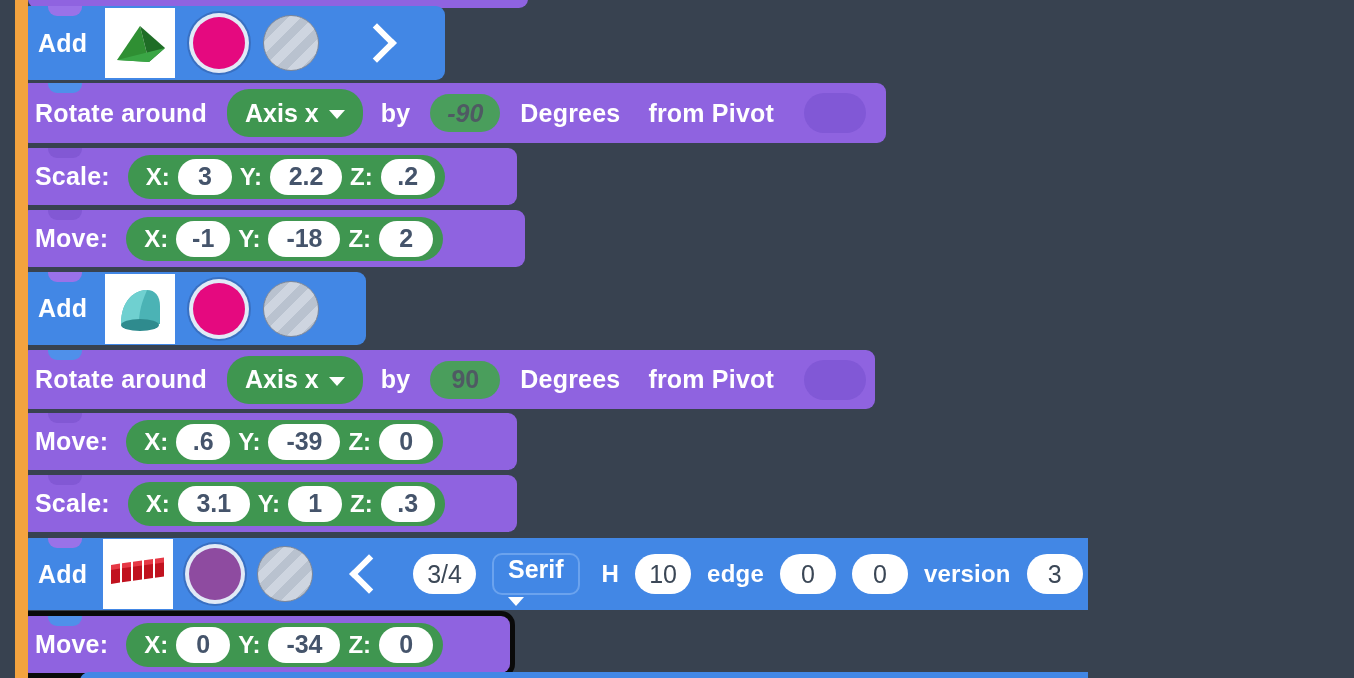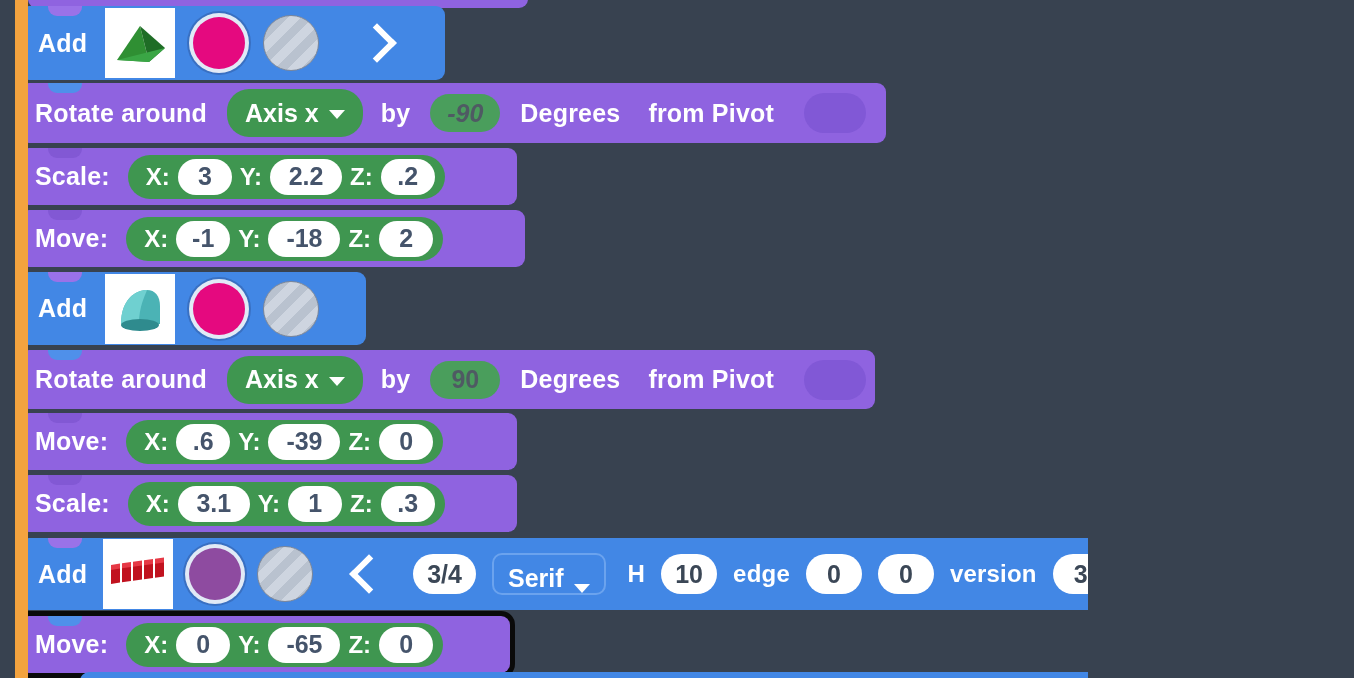"3/4" .field-blue { font-weight: bold -> normal }
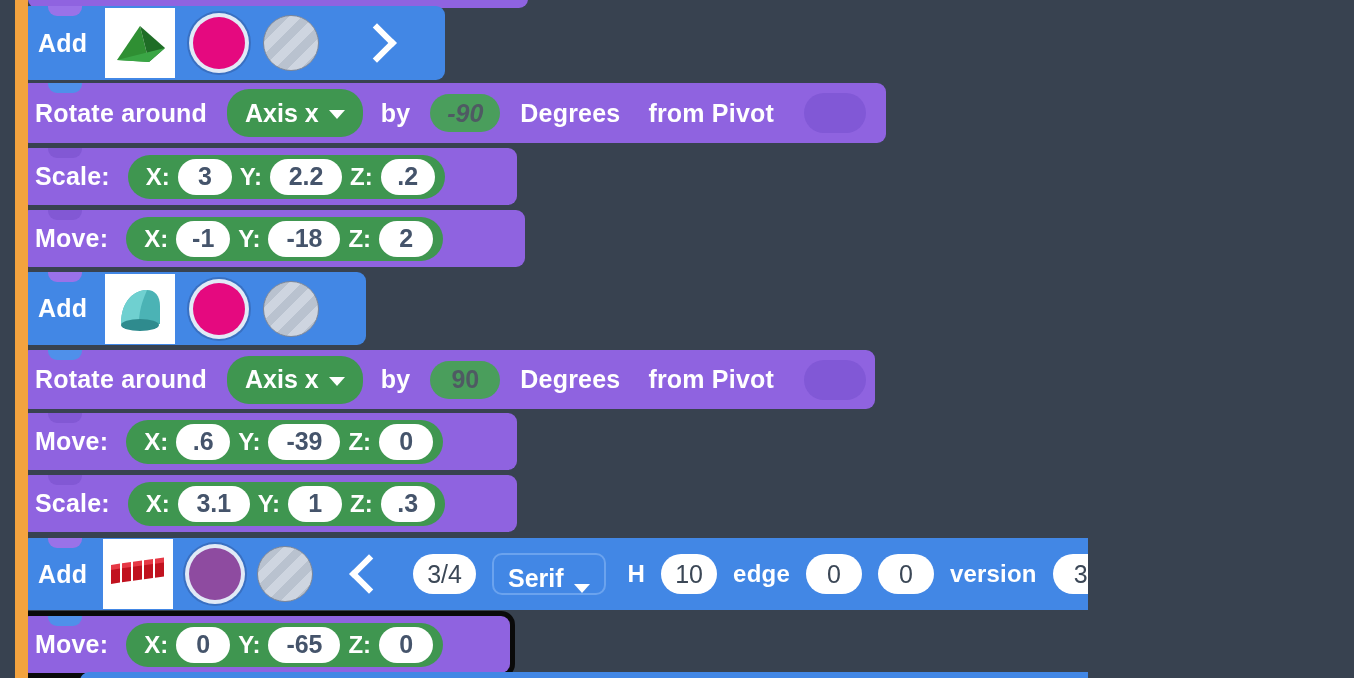"Serif" .dropdown-blue { align-items: flex-end -> flex-start; flex-direction: none -> column }
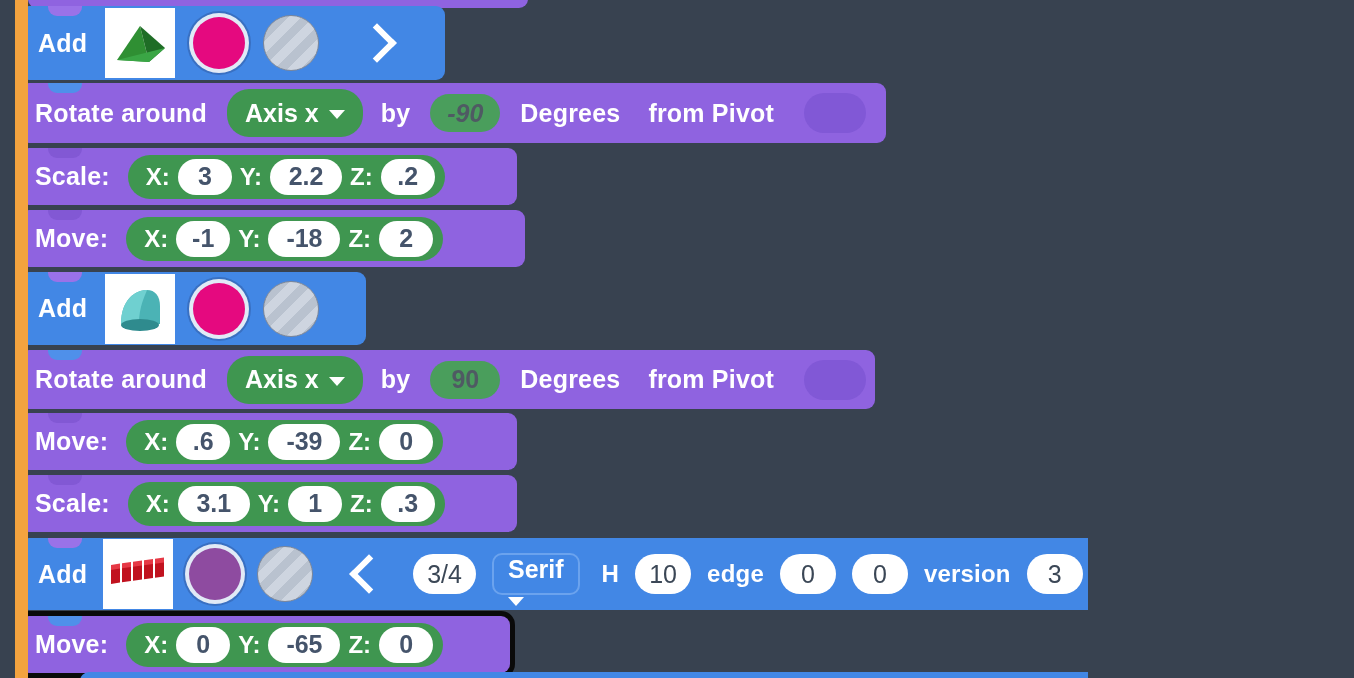"-65" span { text: -65 -> -34 }
